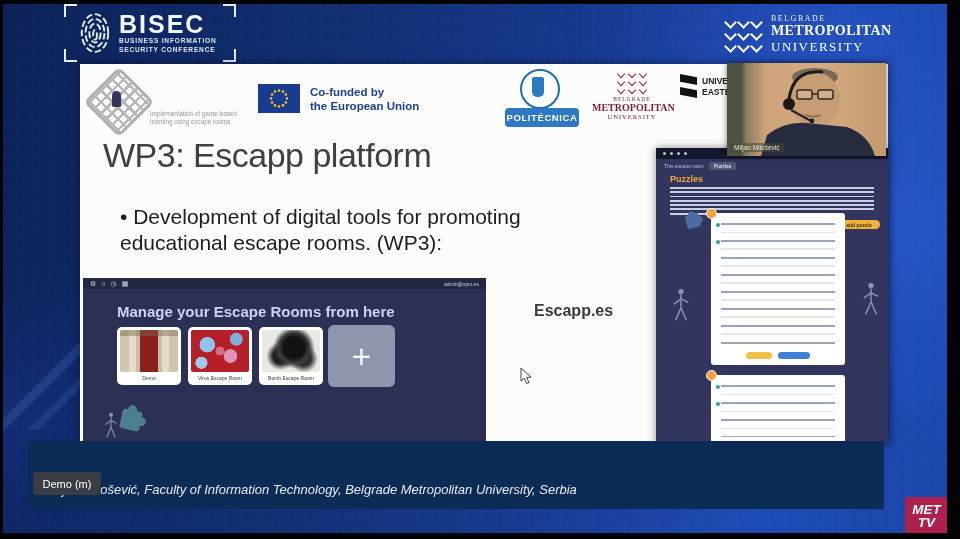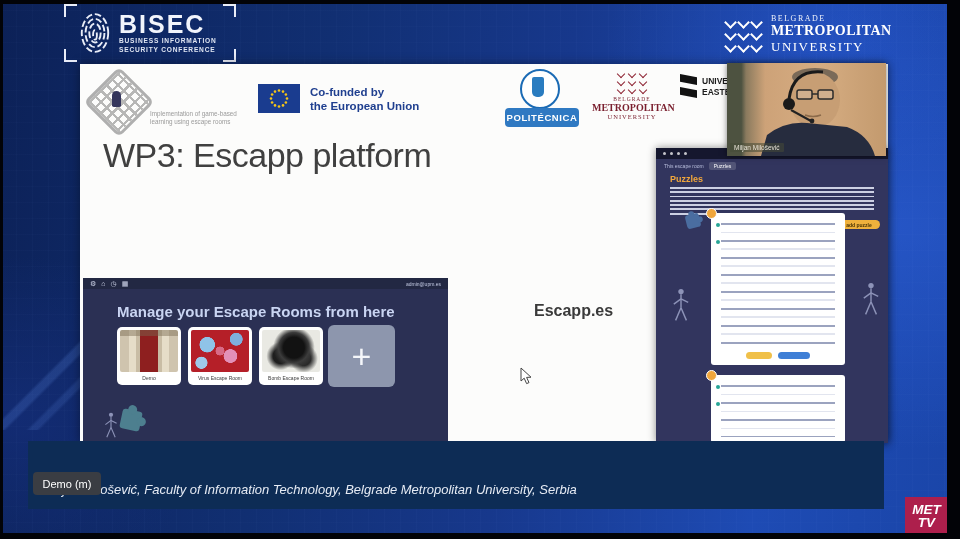"Development of digital tools for" div.abs { html: none -> <div>Development of digital tools for promoting educational escape rooms. (WP3):</div> }
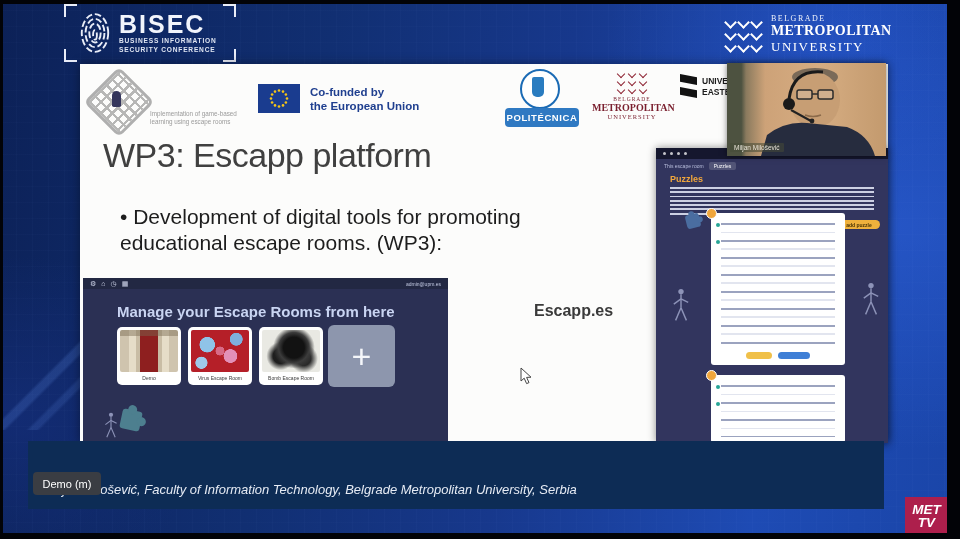"Manage your Escape Rooms from" .rooms { width: 365px -> 403px }
